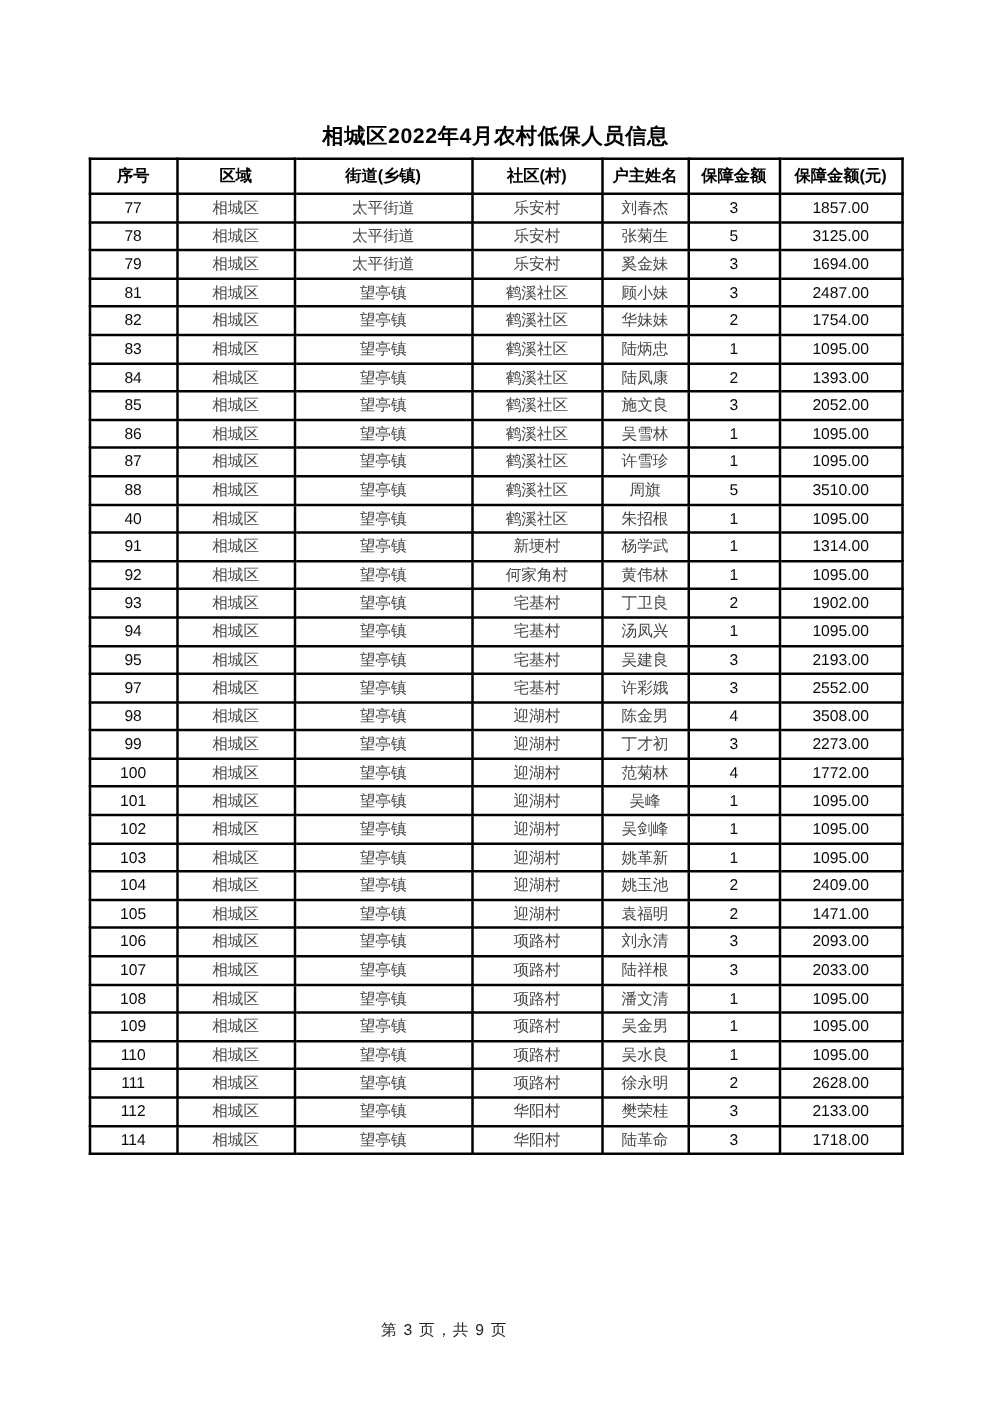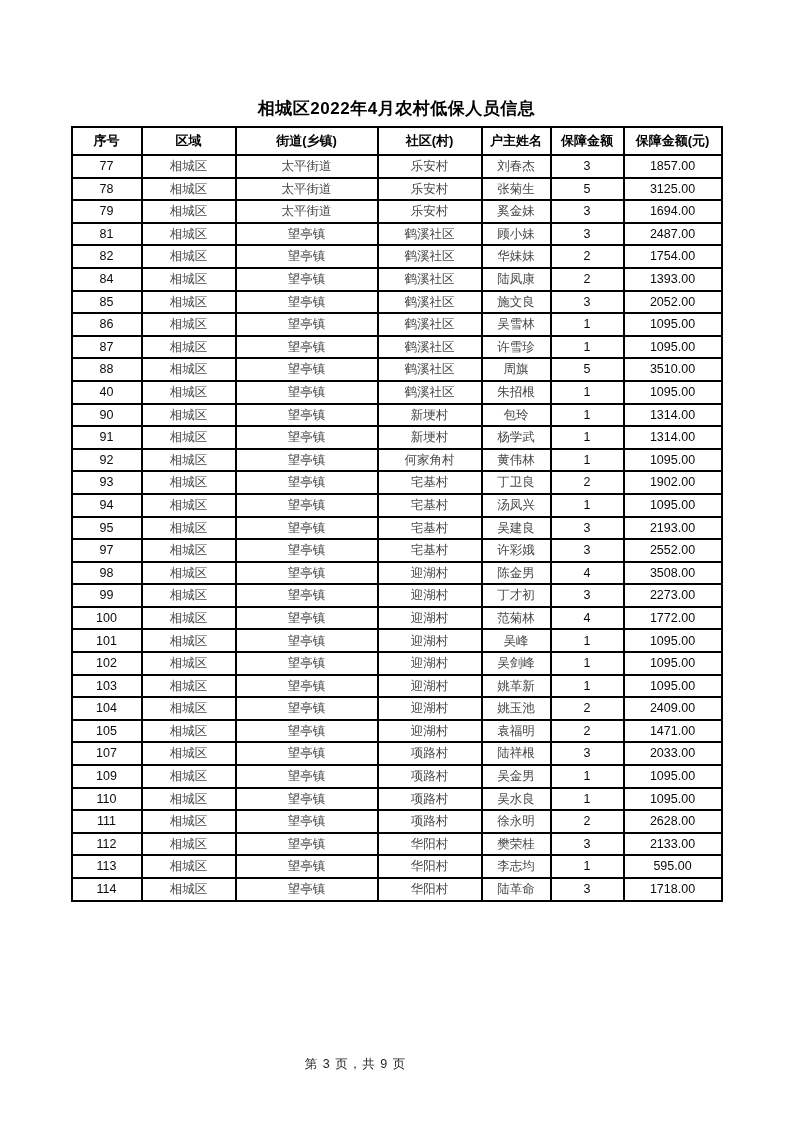"83" tr { html: none -> <tr> <td>83</td> <td>相城区</td> <td>望亭镇</td> <td>鹤溪社区</td> <td>陆炳忠</td> <td>1</td> <td>1095.00</td> </tr> }
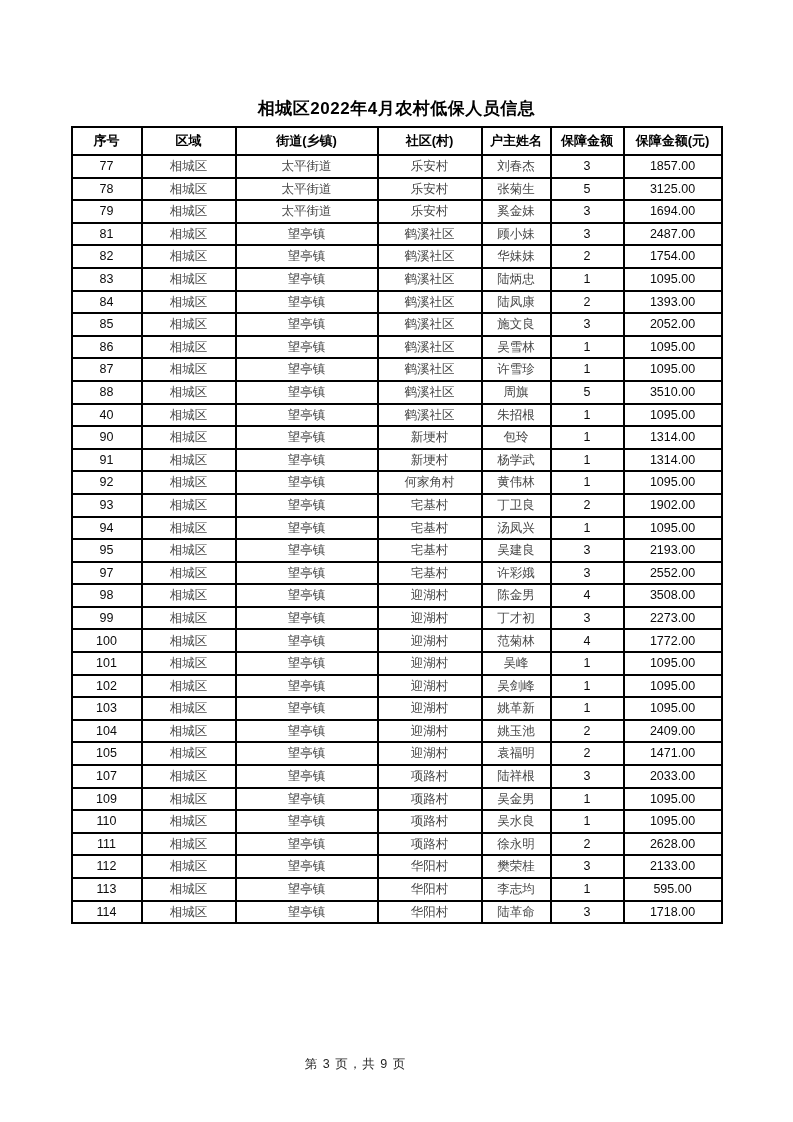"90" tr { html: <tr> <td>90</td> <td>相城区</td> <td>望亭镇</td> <td>新埂村</td> <td>包玲</td> <td>1</td> <td>1314.00</td> </tr> -> none }
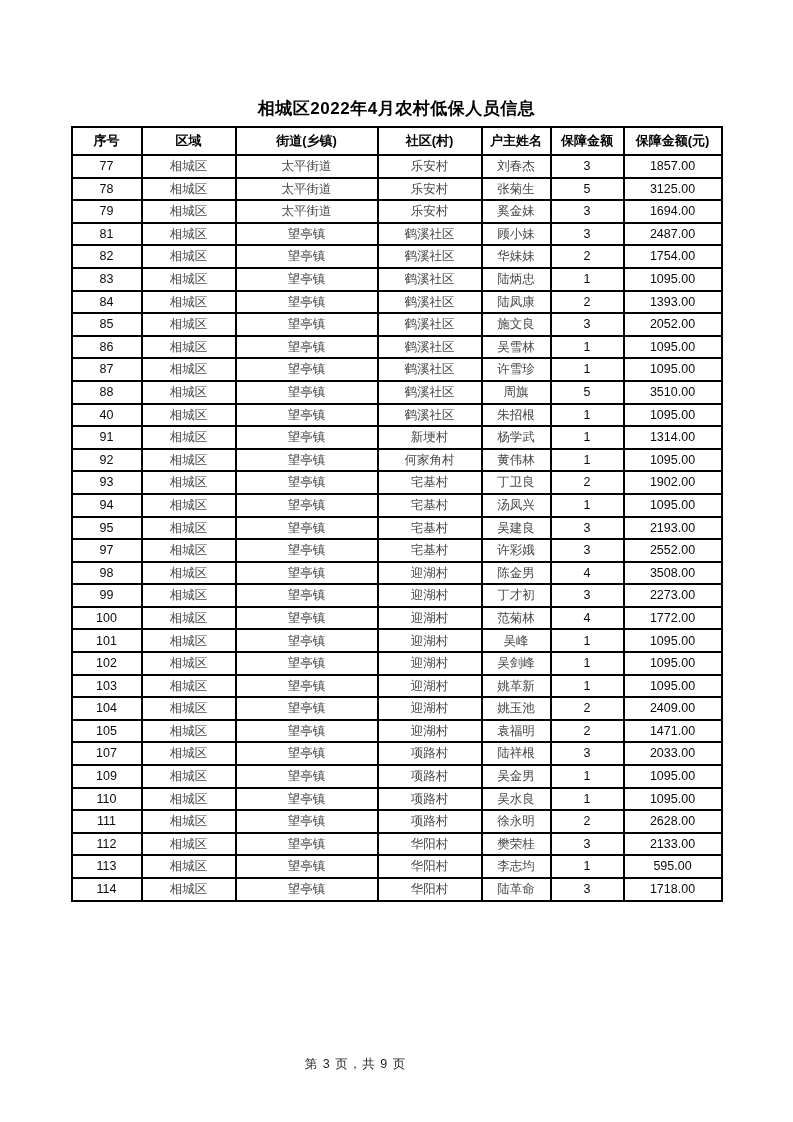"106" tr { html: none -> <tr> <td>106</td> <td>相城区</td> <td>望亭镇</td> <td>项路村</td> <td>刘永清</td> <td>3</td> <td>2093.00</td> </tr> }
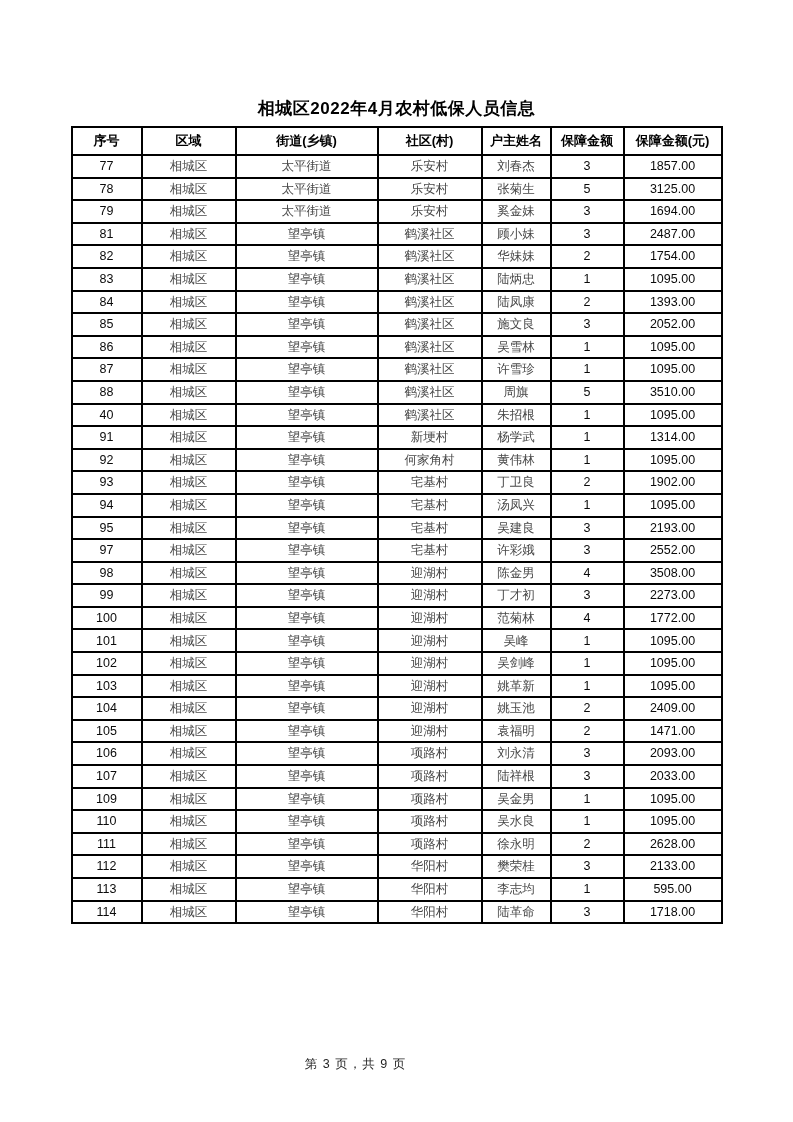"108" tr { html: none -> <tr> <td>108</td> <td>相城区</td> <td>望亭镇</td> <td>项路村</td> <td>潘文清</td> <td>1</td> <td>1095.00</td> </tr> }
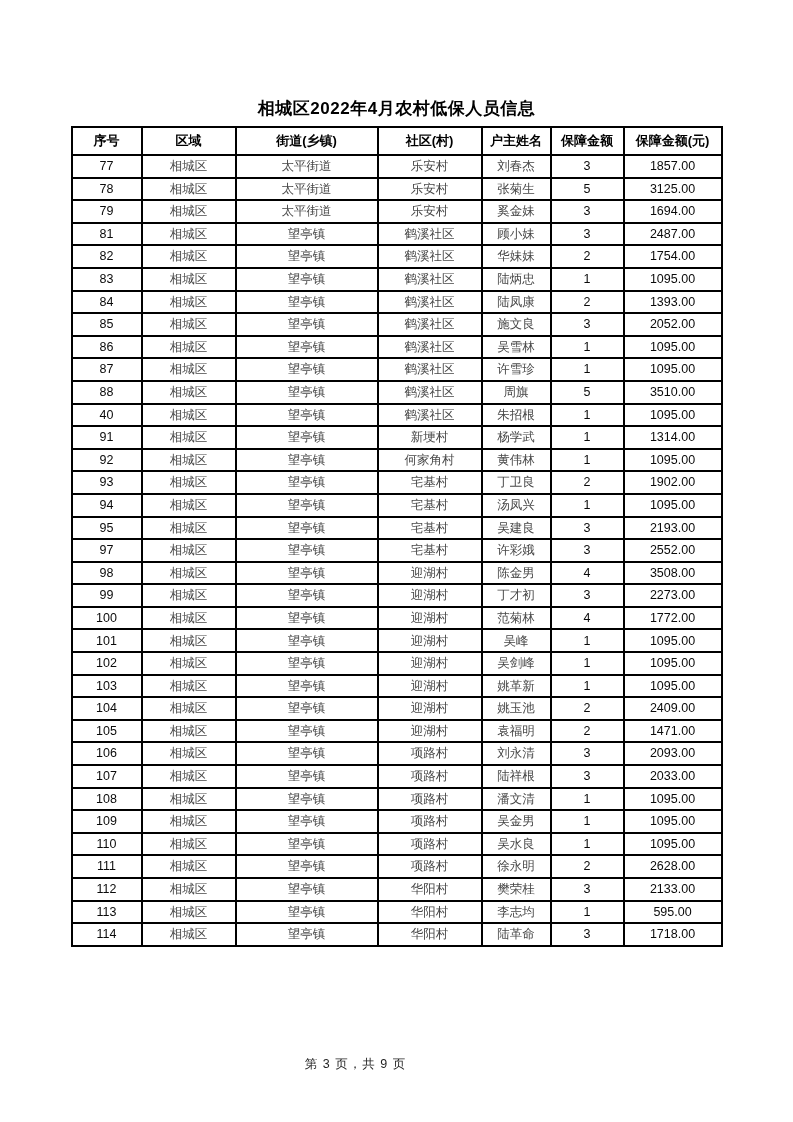"113" tr { html: <tr> <td>113</td> <td>相城区</td> <td>望亭镇</td> <td>华阳村</td> <td>李志均</td> <td>1</td> <td>595.00</td> </tr> -> none }
